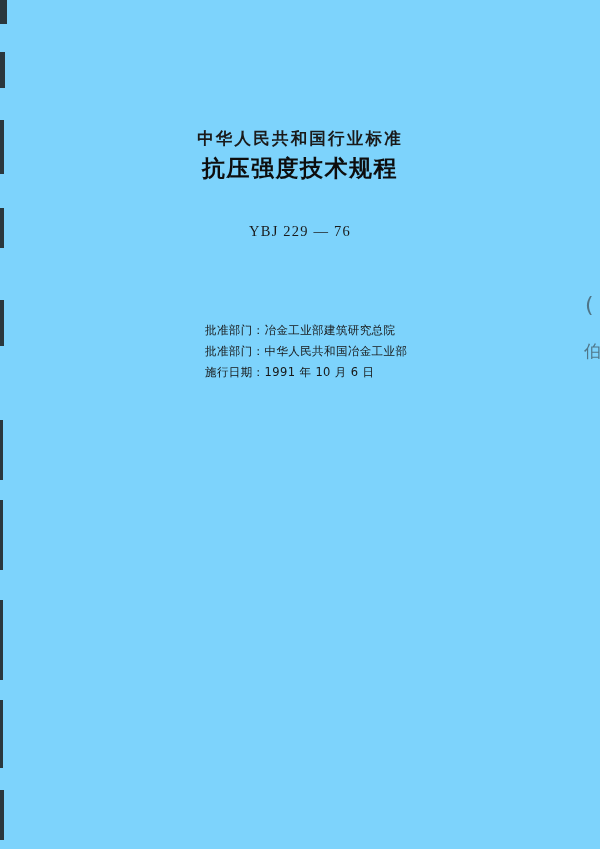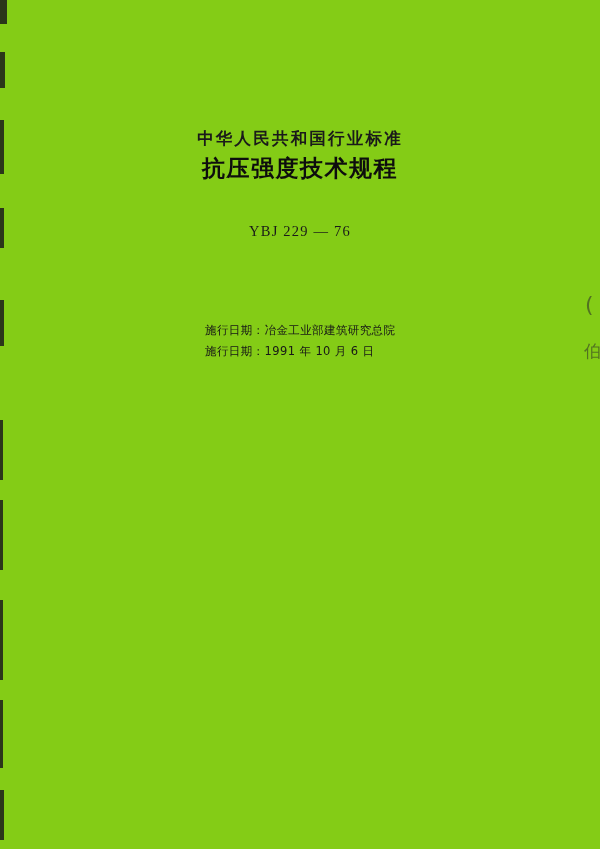"中华人民共和国行业标准" #page { background: #84cc16 -> #7dd3fc }
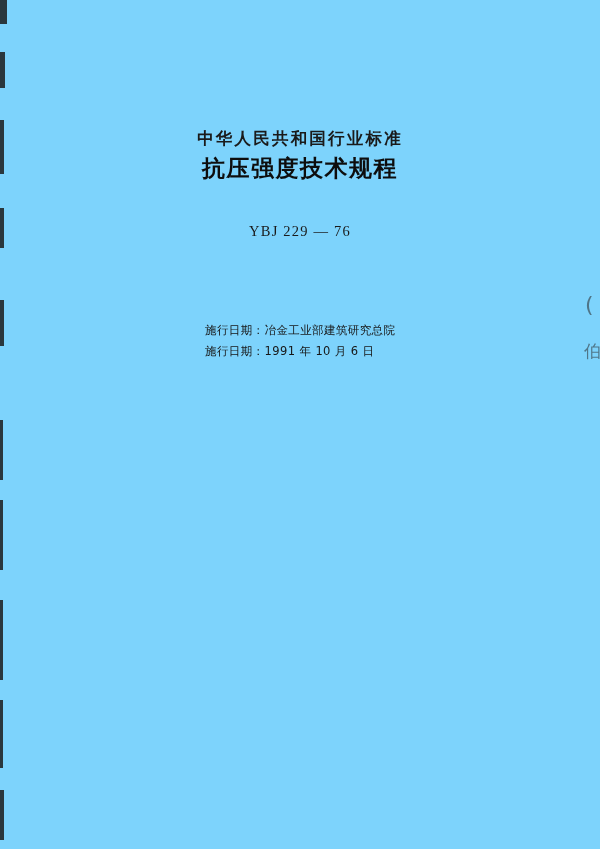"施行日期：冶金工业部建筑研究总院" div.meta-line { text: 施行日期 -> 批准部门 }
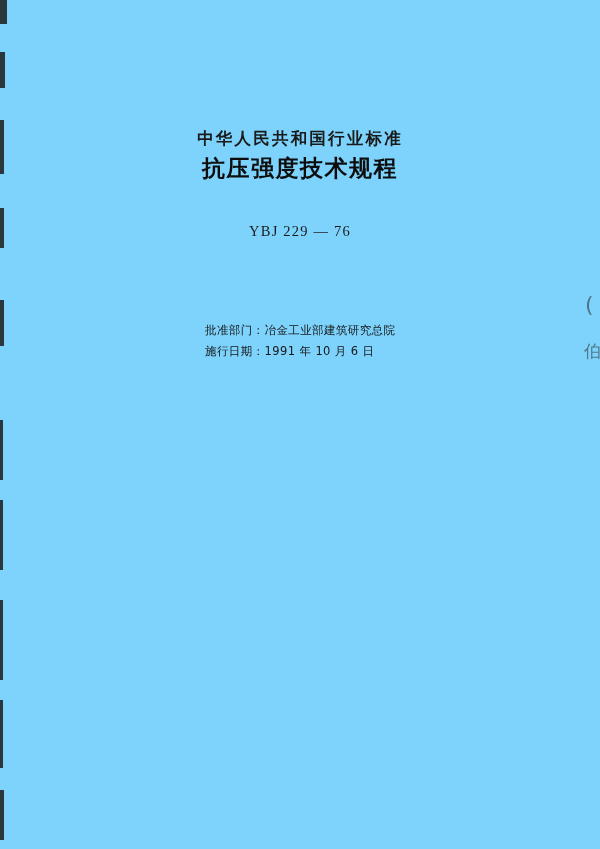"批准部门：中华人民共和国冶金工业部" div.meta-line { html: none -> <div>批准部门：中华人民共和国冶金工业部</div> }
